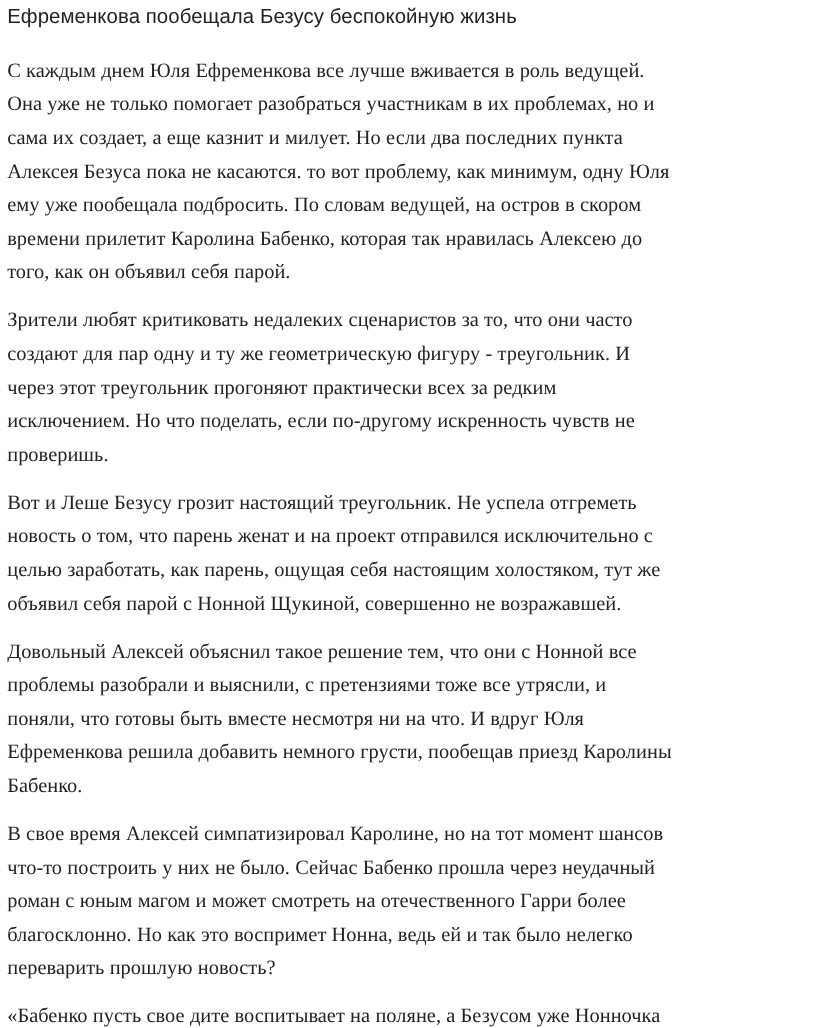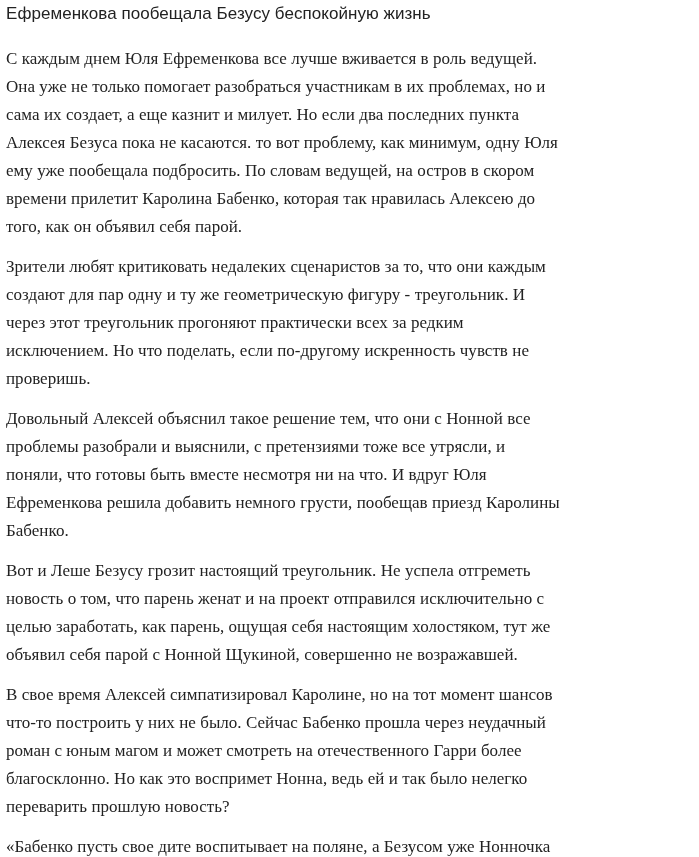"Зрители любят критиковать недалеких" p.article-paragraph { text: каждым -> часто }
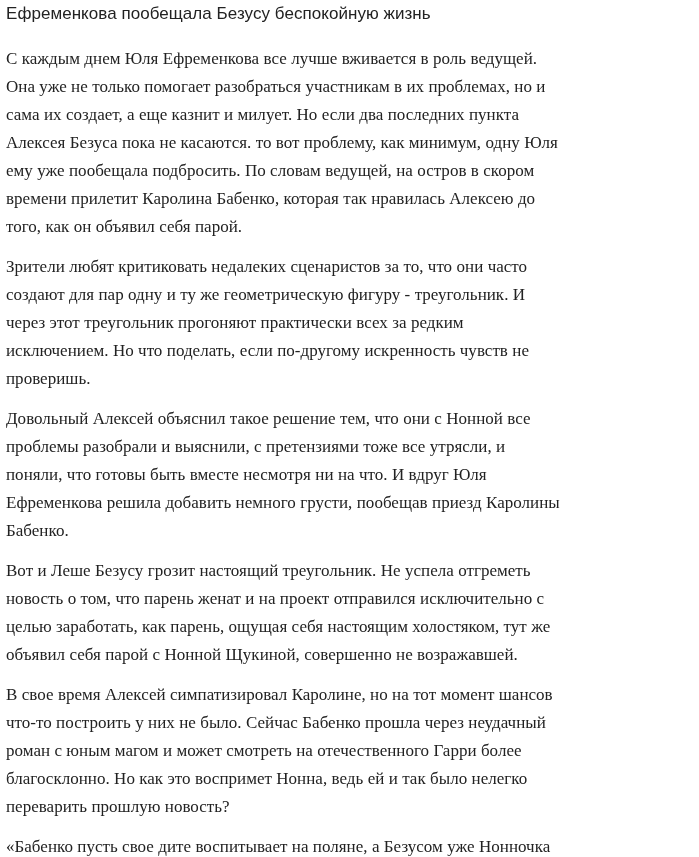"Довольный Алексей объяснил такое решение" p.article-paragraph { order: before "Вот и Леше Безусу грозит" -> after "Вот и Леше Безусу грозит" }
